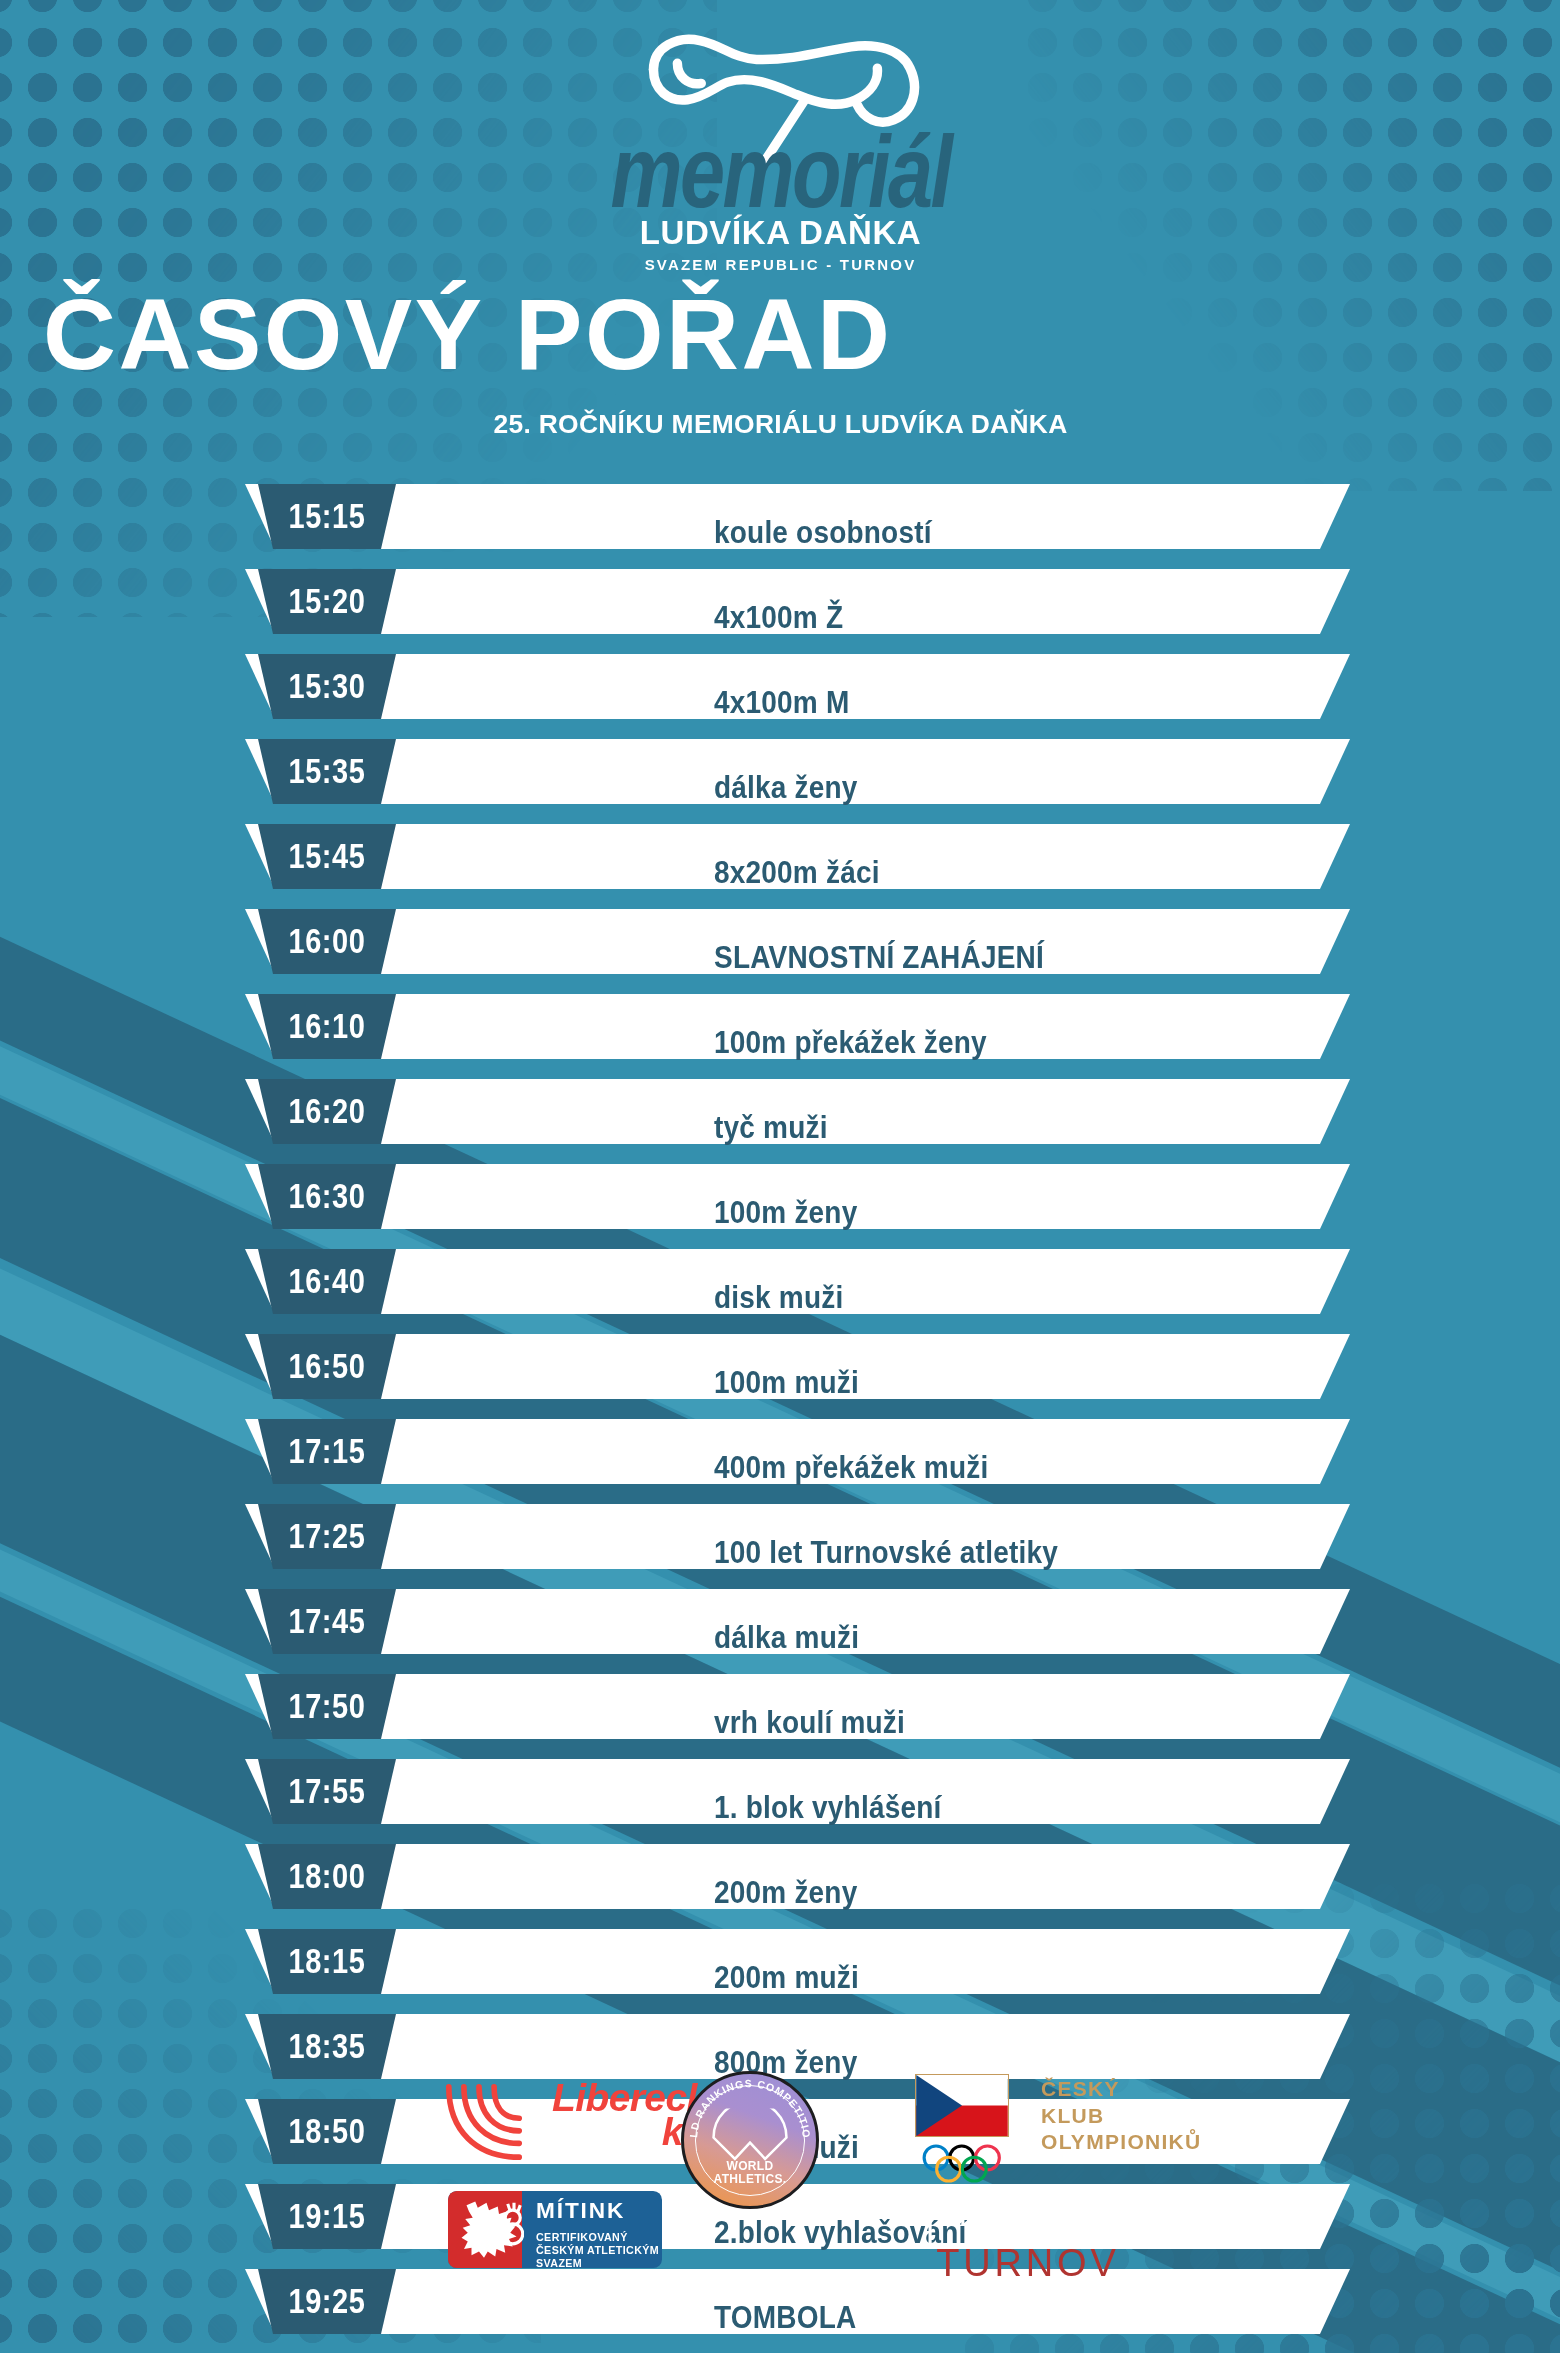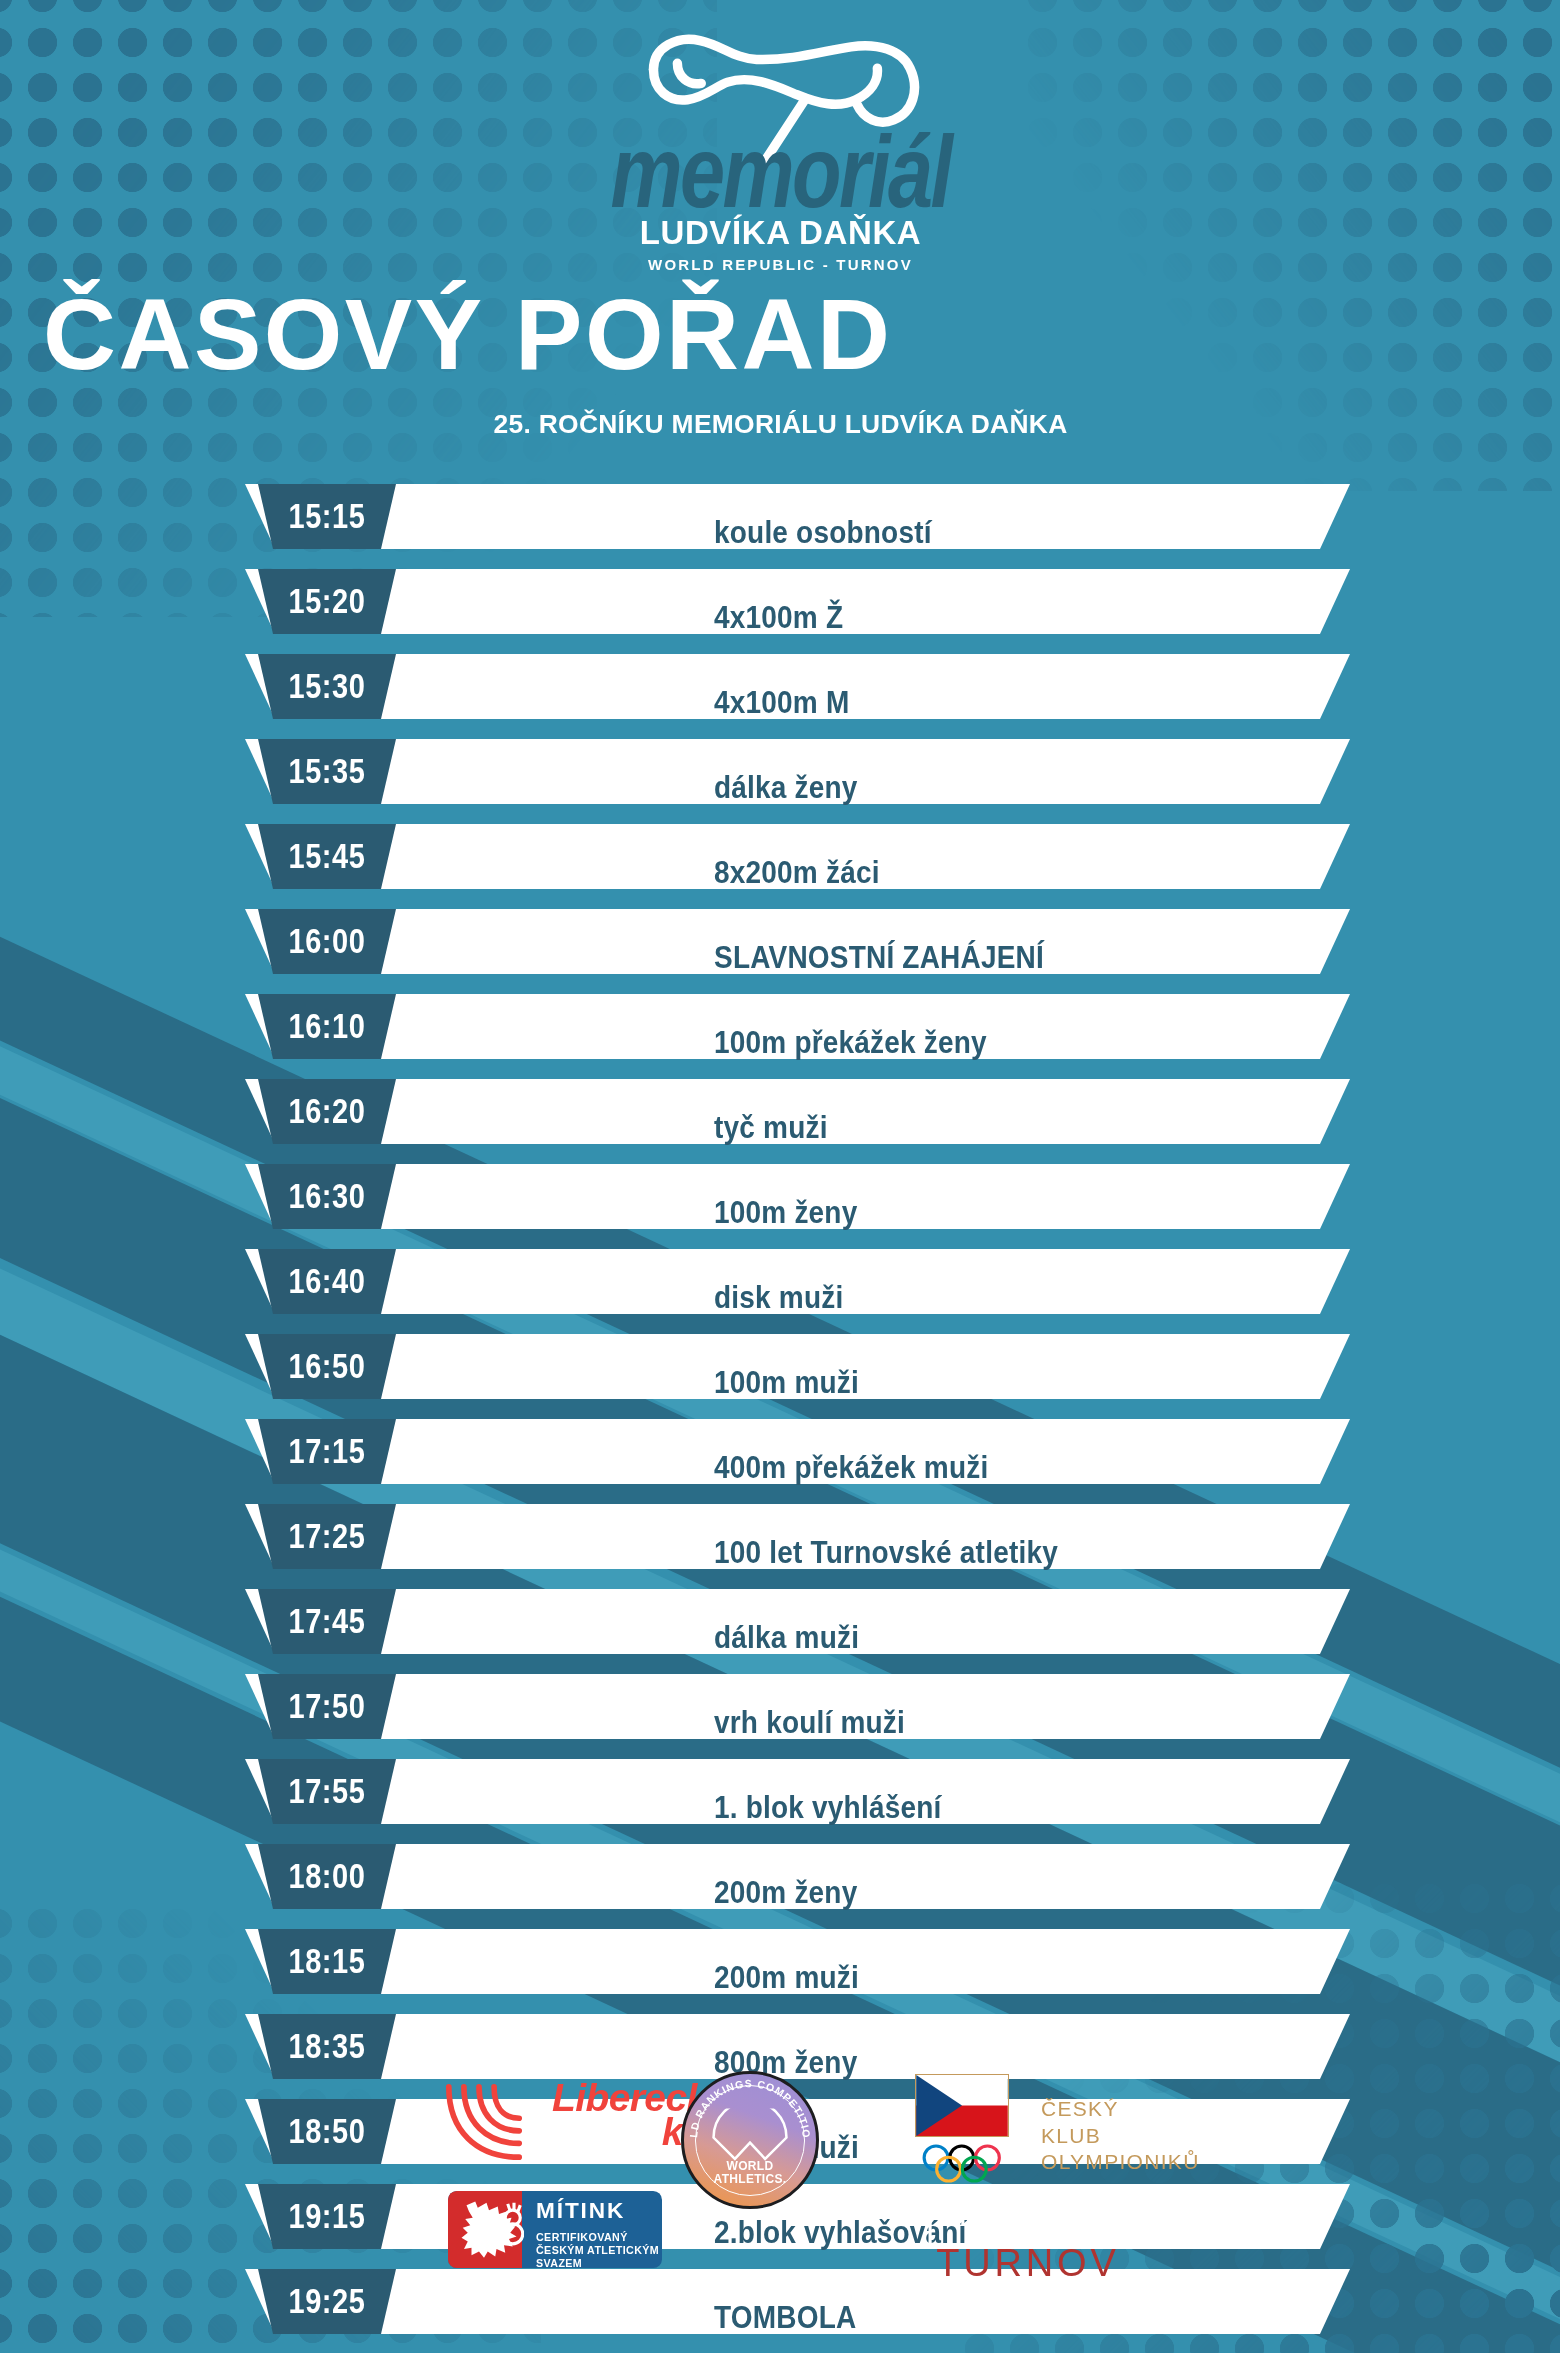"WORLD REPUBLIC - TURNOV" div.logo-sub2 { text: WORLD -> SVAZEM }
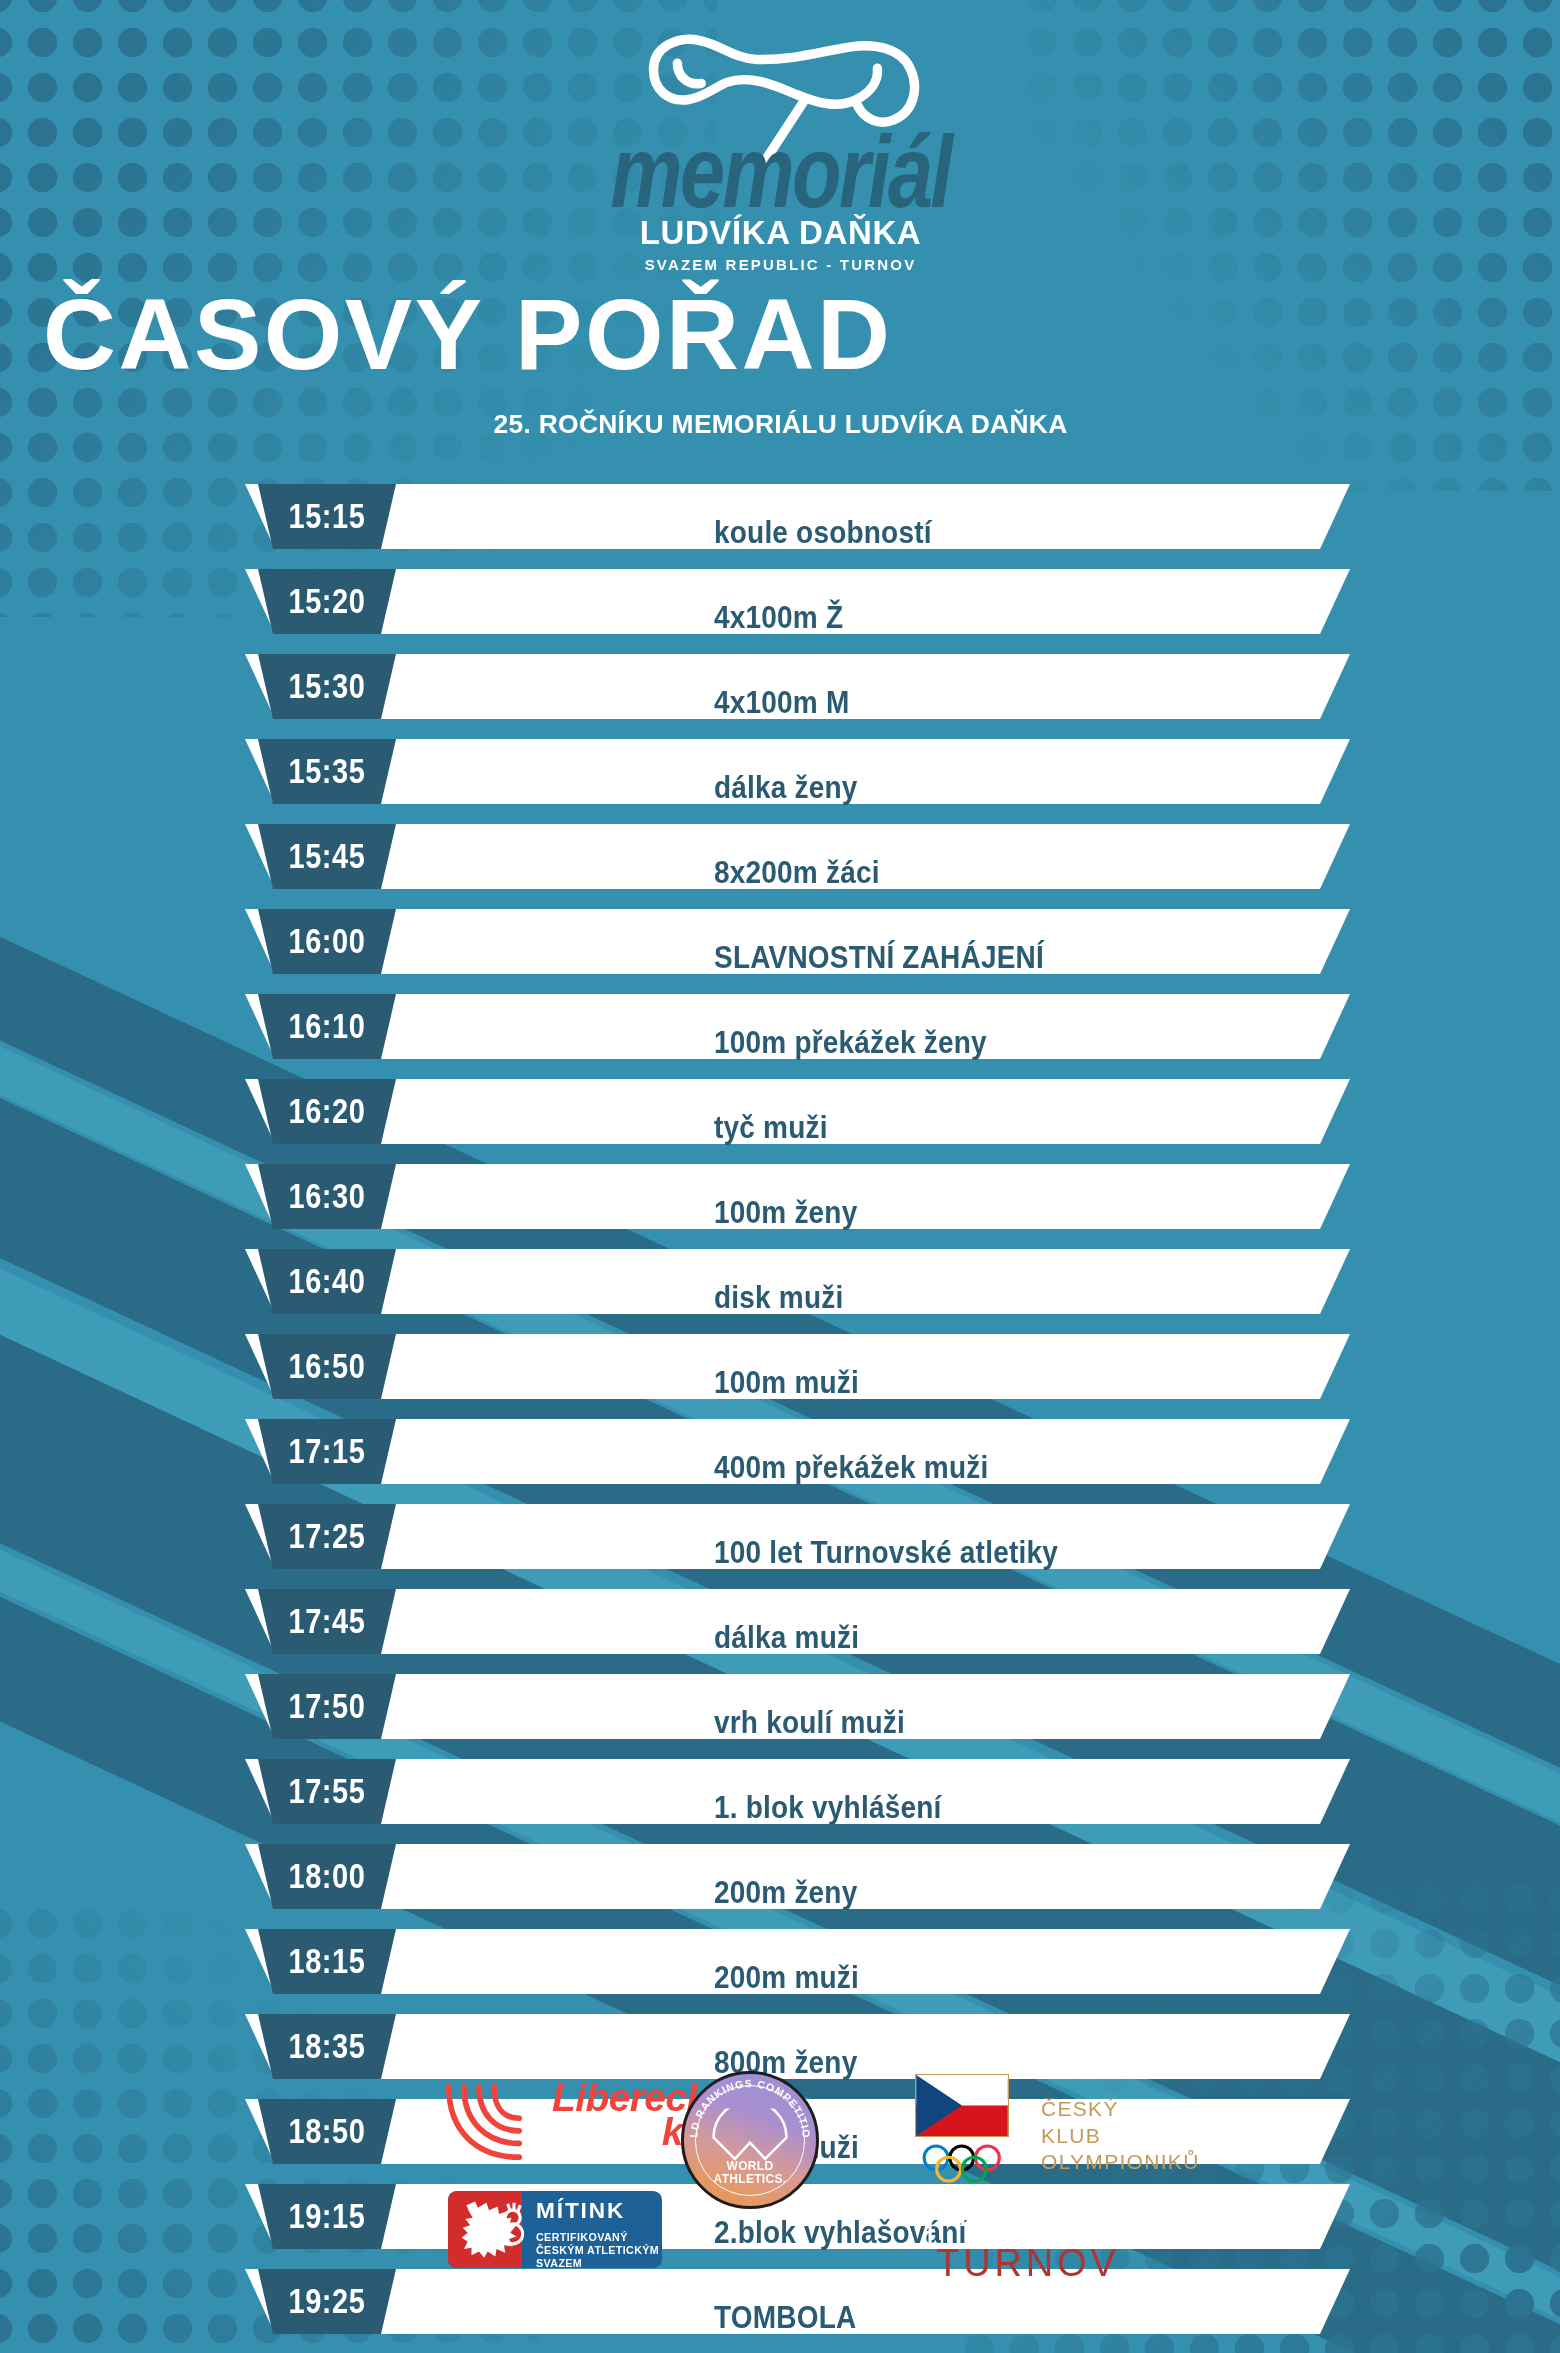"ČESKÝ" .cko-text { font-weight: 400 -> 700; margin-top: 20px -> none }
